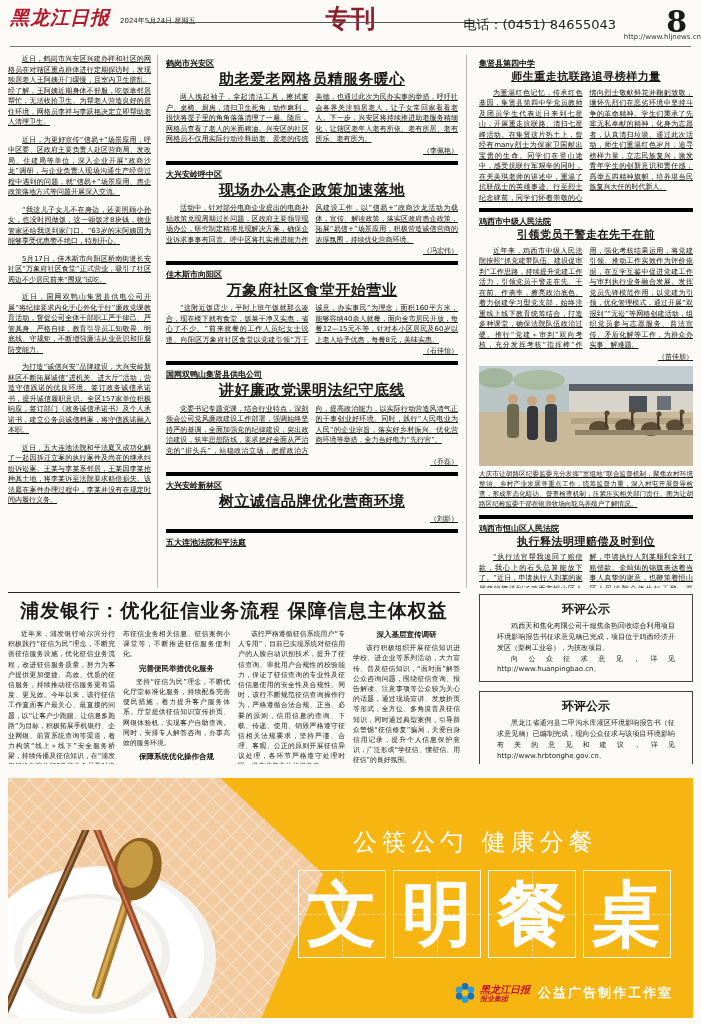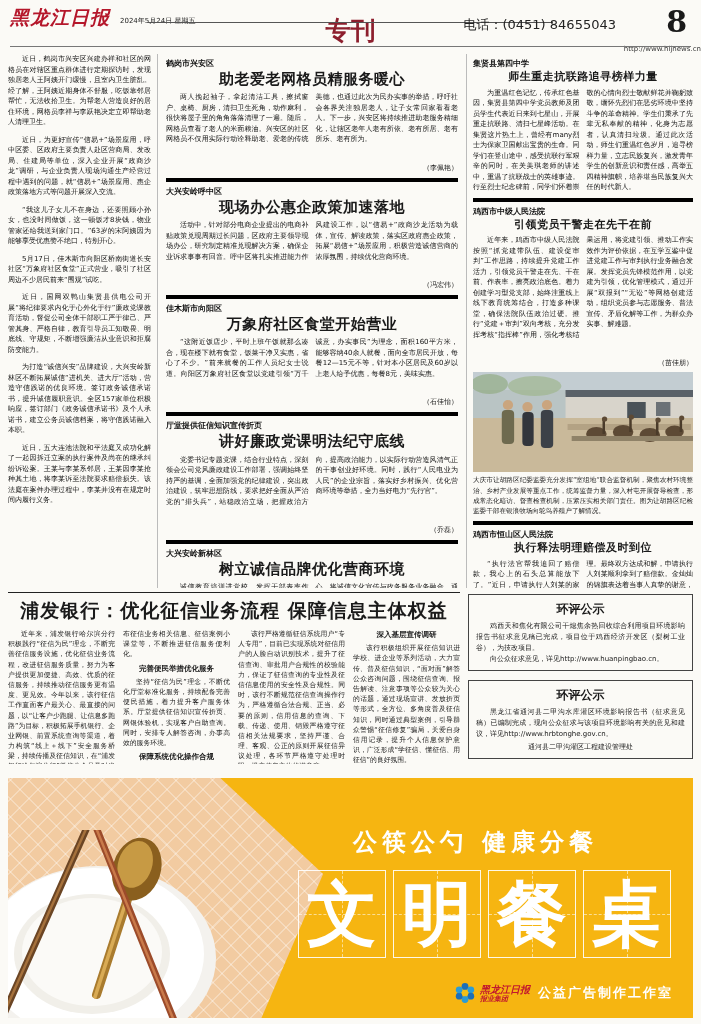"专刊" .hdr-center { top: 18px -> 6px }
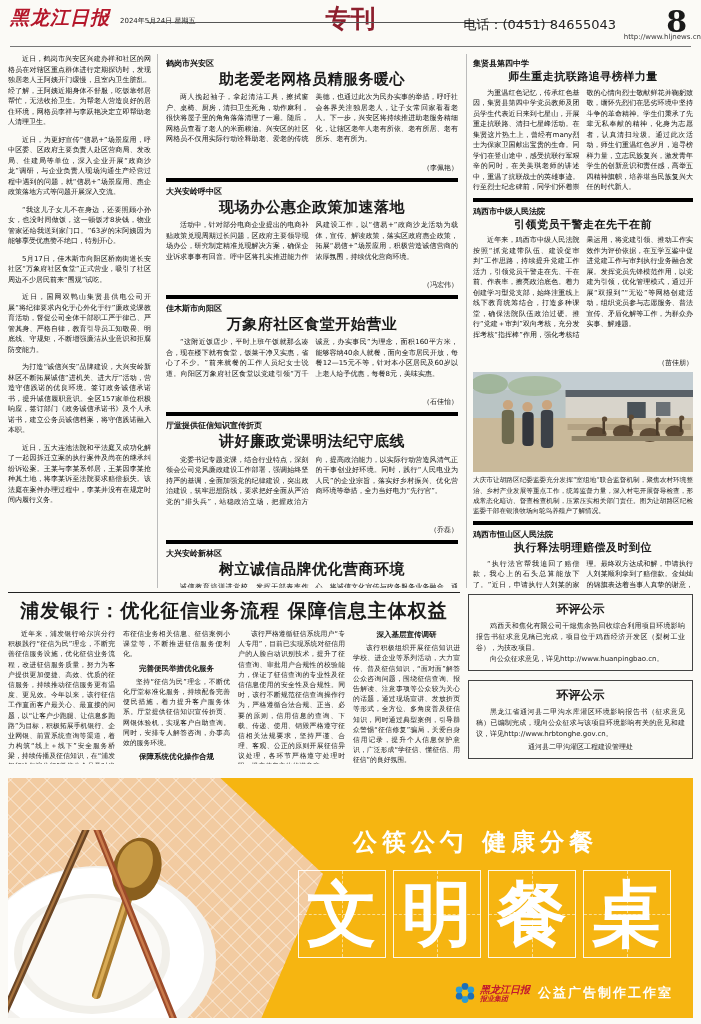"近日，鹤岗市兴安区兴建办祥和社区的网格员在对辖区重点群体进行定期探访时，发现独居" .content { text-decoration: none -> underline }
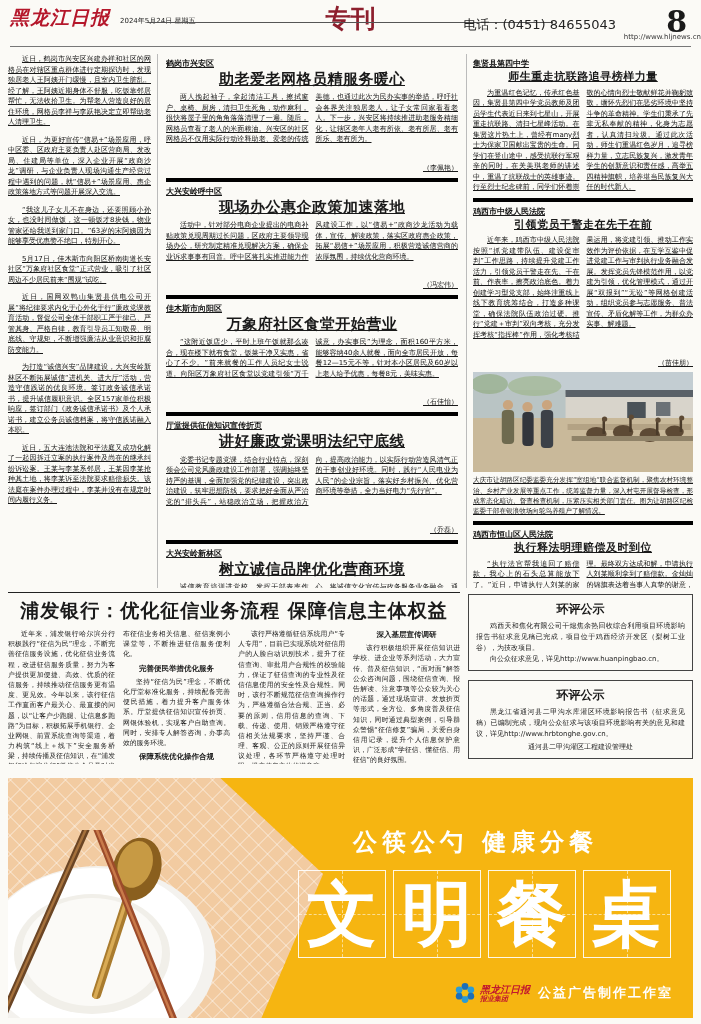"集贤县第四中学" .col-right { padding-left: 6px -> 12px }
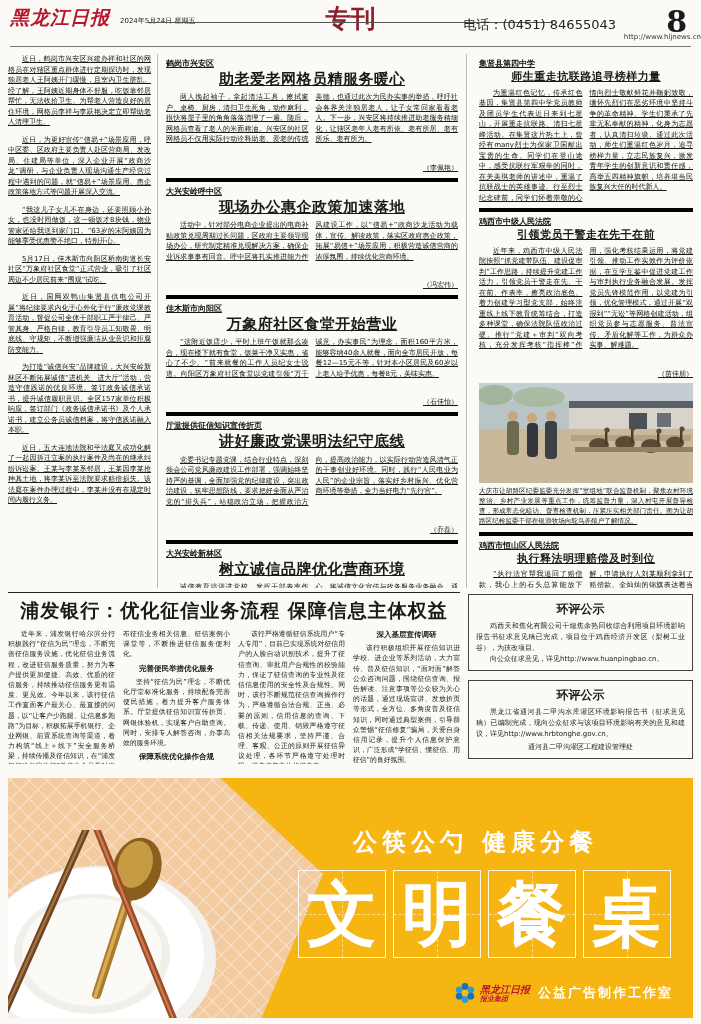"（李佩艳）" .byline { margin-top: 18px -> 1px }
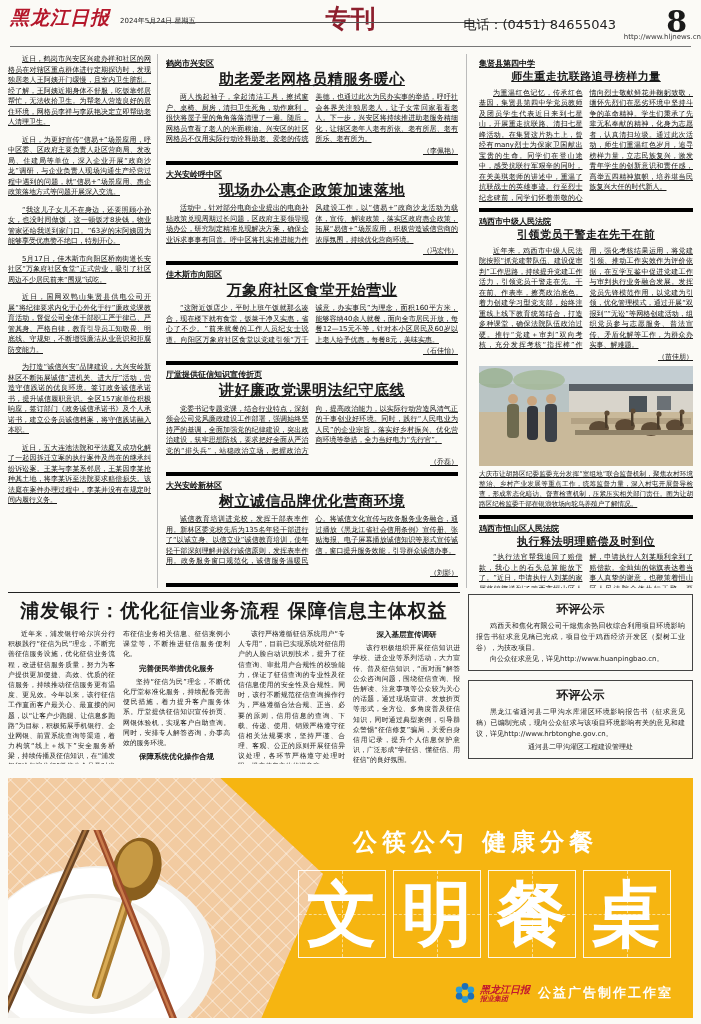"厅堂提供征信知识宣传折页" div.kicker { text: 厅堂提供征信知识宣传折页 -> 国网双鸭山集贤县供电公司 }
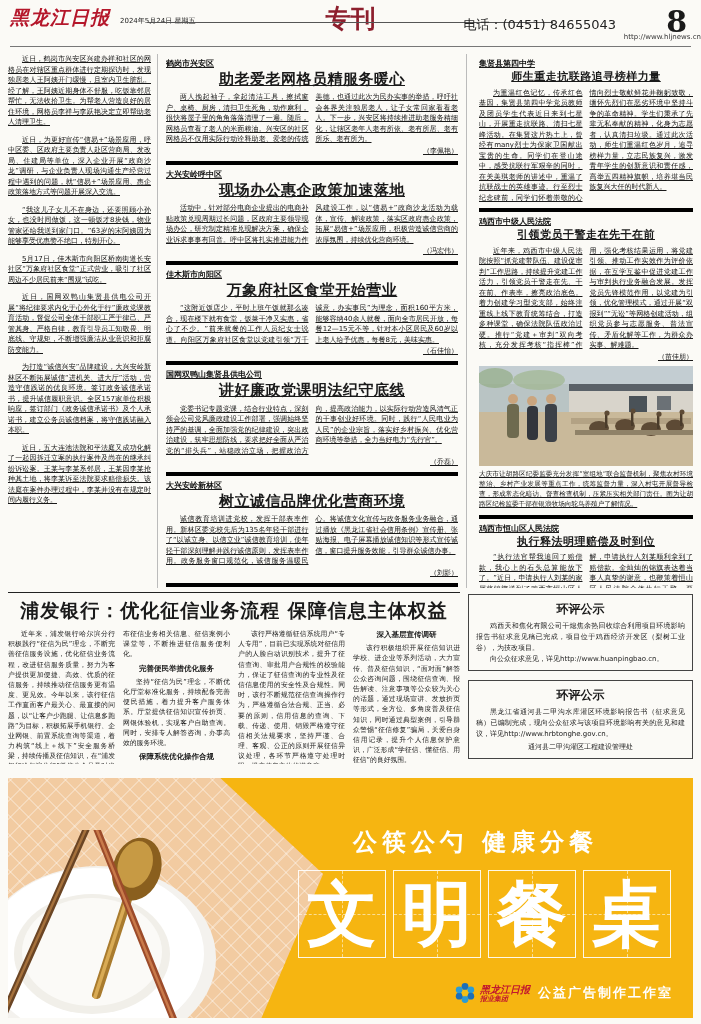"诚信教育培训进党校，发挥干部表率作用。新林区委党校先后为135名年轻干部进行了“" div.body2 { html: <div> <p>诚信教育培训进党校，发挥干部表率作用。新林区委党校先后为135名年轻干部进行了“以诚立身、以信立业”诚信教育培训，使年轻干部深刻理解并践行诚信原则，发挥表率作用。政务服务窗口规范化，诚信服务温暖民心。将诚信文化宣传与政务服务业务融合，通过播放《黑龙江省社会信用条例》宣传册、张贴海报、电子屏幕播放诚信知识等形式宣传诚信，窗口提升服务效能，引导群众诚信办事。</p> </div> -> none }
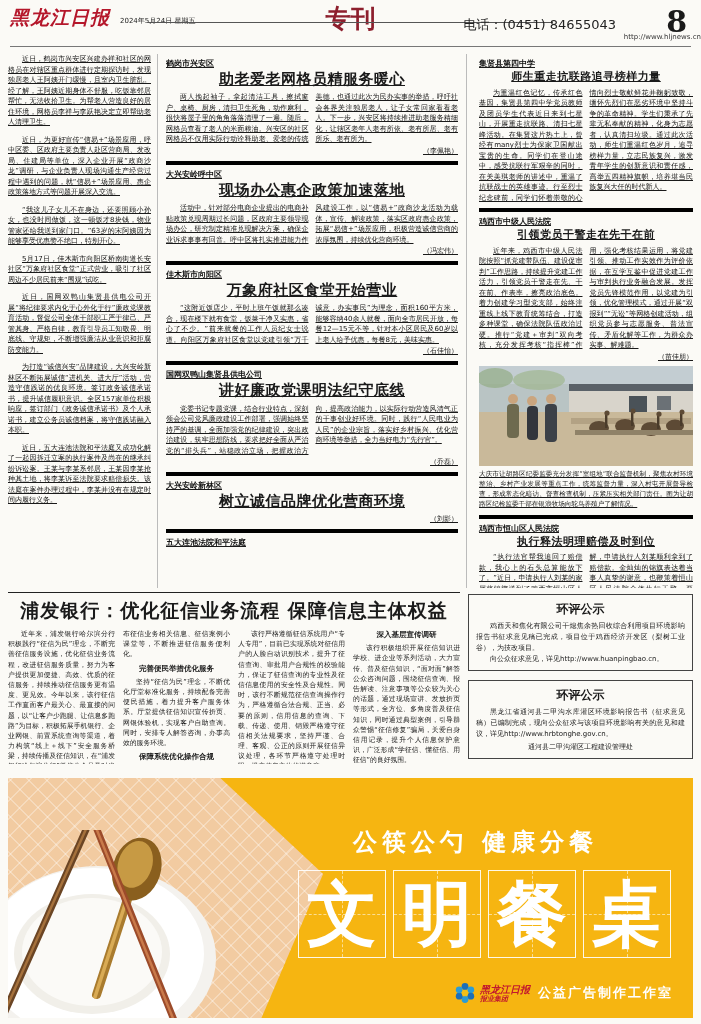"环评公示" .notice { margin-left: none -> 11px; padding: 6px 7px -> 6px 17px }
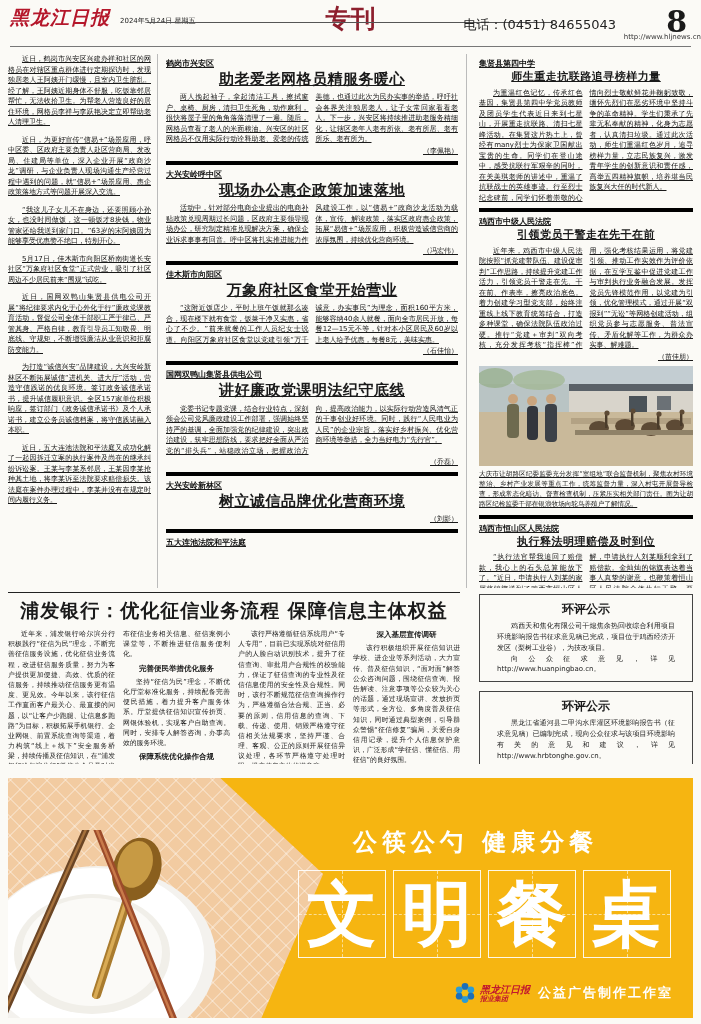"公筷公勺 健康分餐" .ad-slogan { font-weight: bold -> normal }
